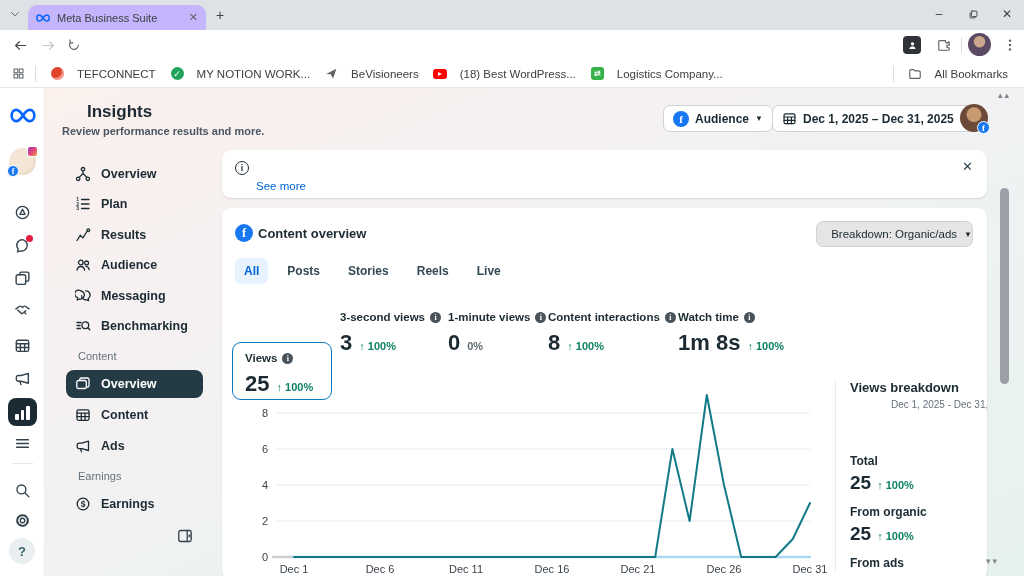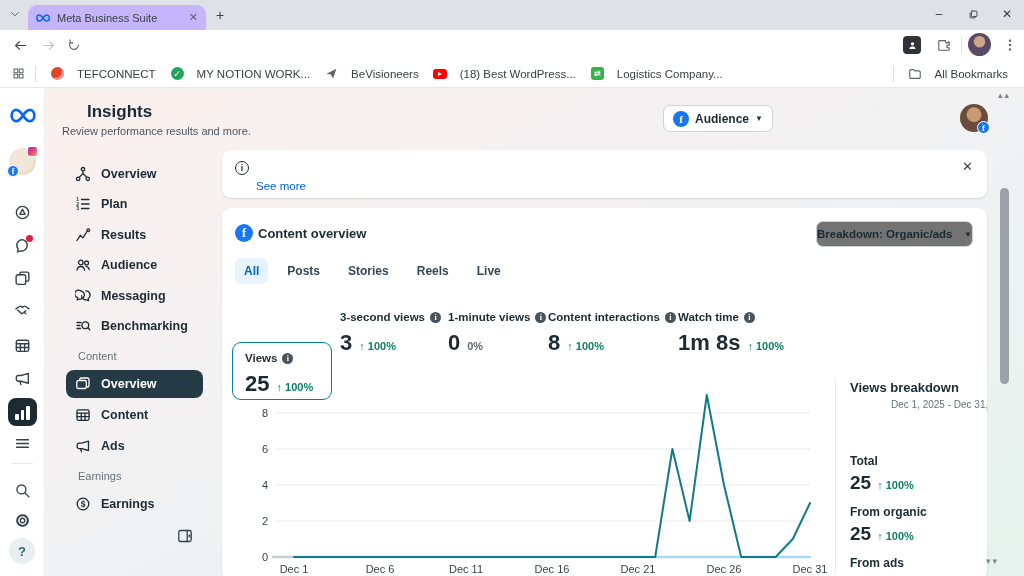"Dec 1, 2025 – Dec" div.hdr-btn { html: none -> <div> <span> <svg> <rect></rect> <path></path> </svg> </span> <span>Dec 1, 2025 – Dec 31, 2025</span> <span>▼</span> </div> }
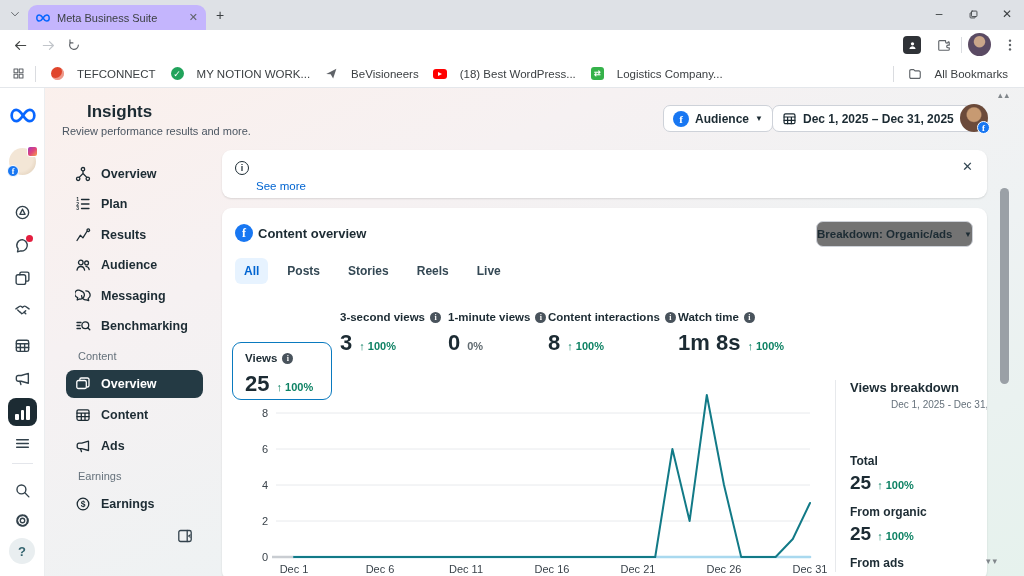"Review performance results and more." #page-subtitle { font-weight: none -> bold }
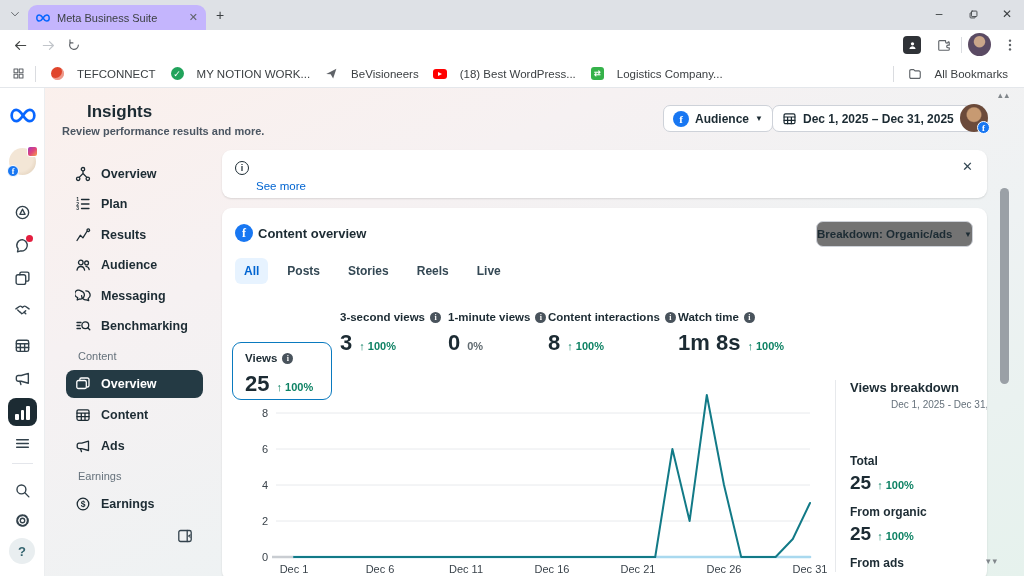"Breakdown: Organic/ads" #breakdown-btn { background: #737373 -> #e5e5e5; font-weight: bold -> none; justify-content: space-between -> flex-end }
